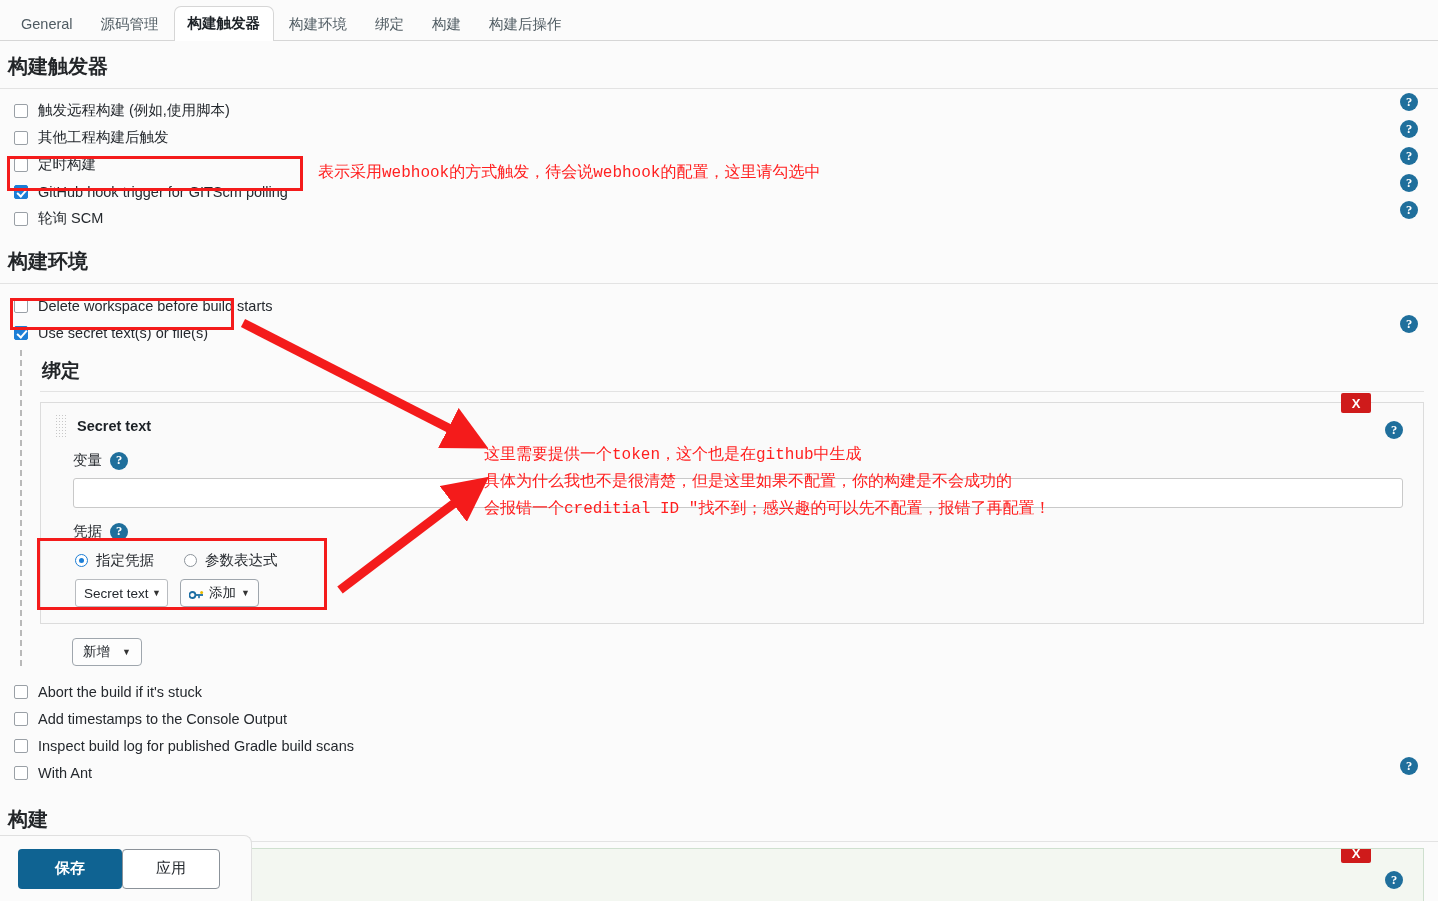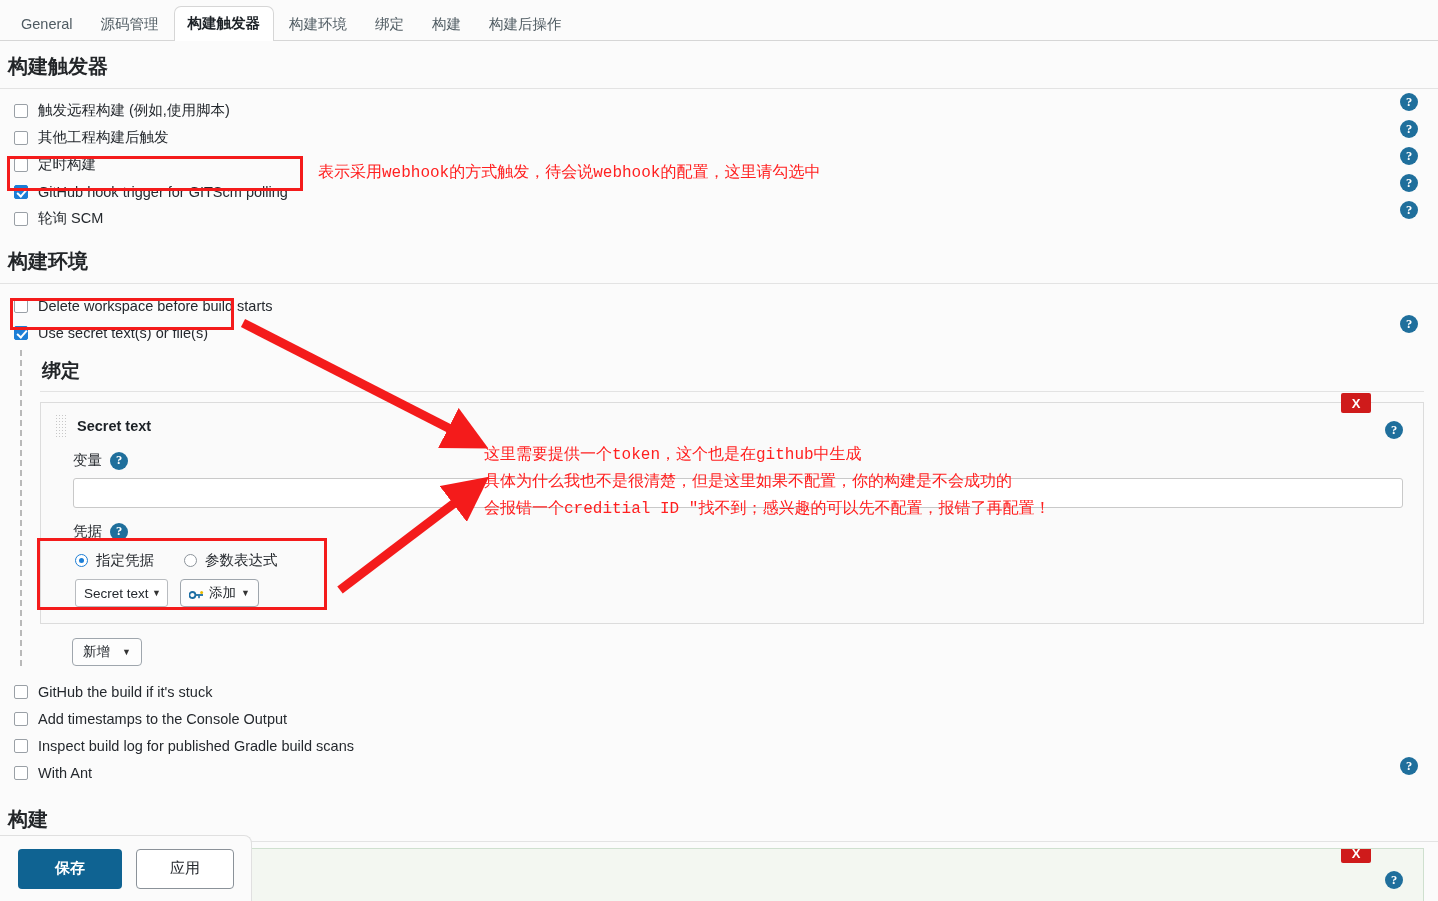"GitHub the build if it's" span.clabel { text: GitHub -> Abort }
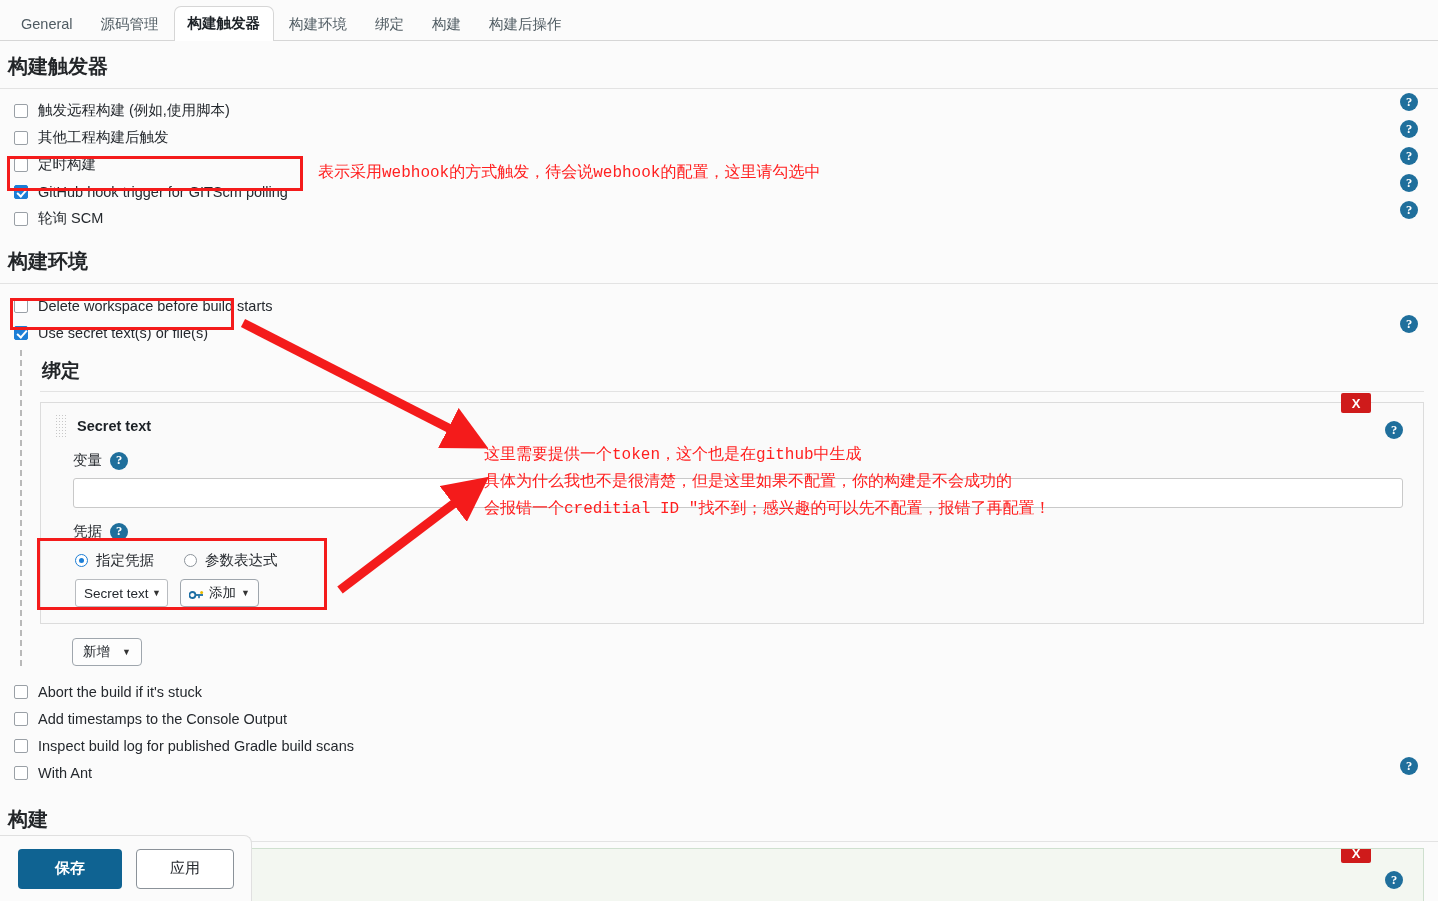"保存" .savebar { gap: 14px -> none }
